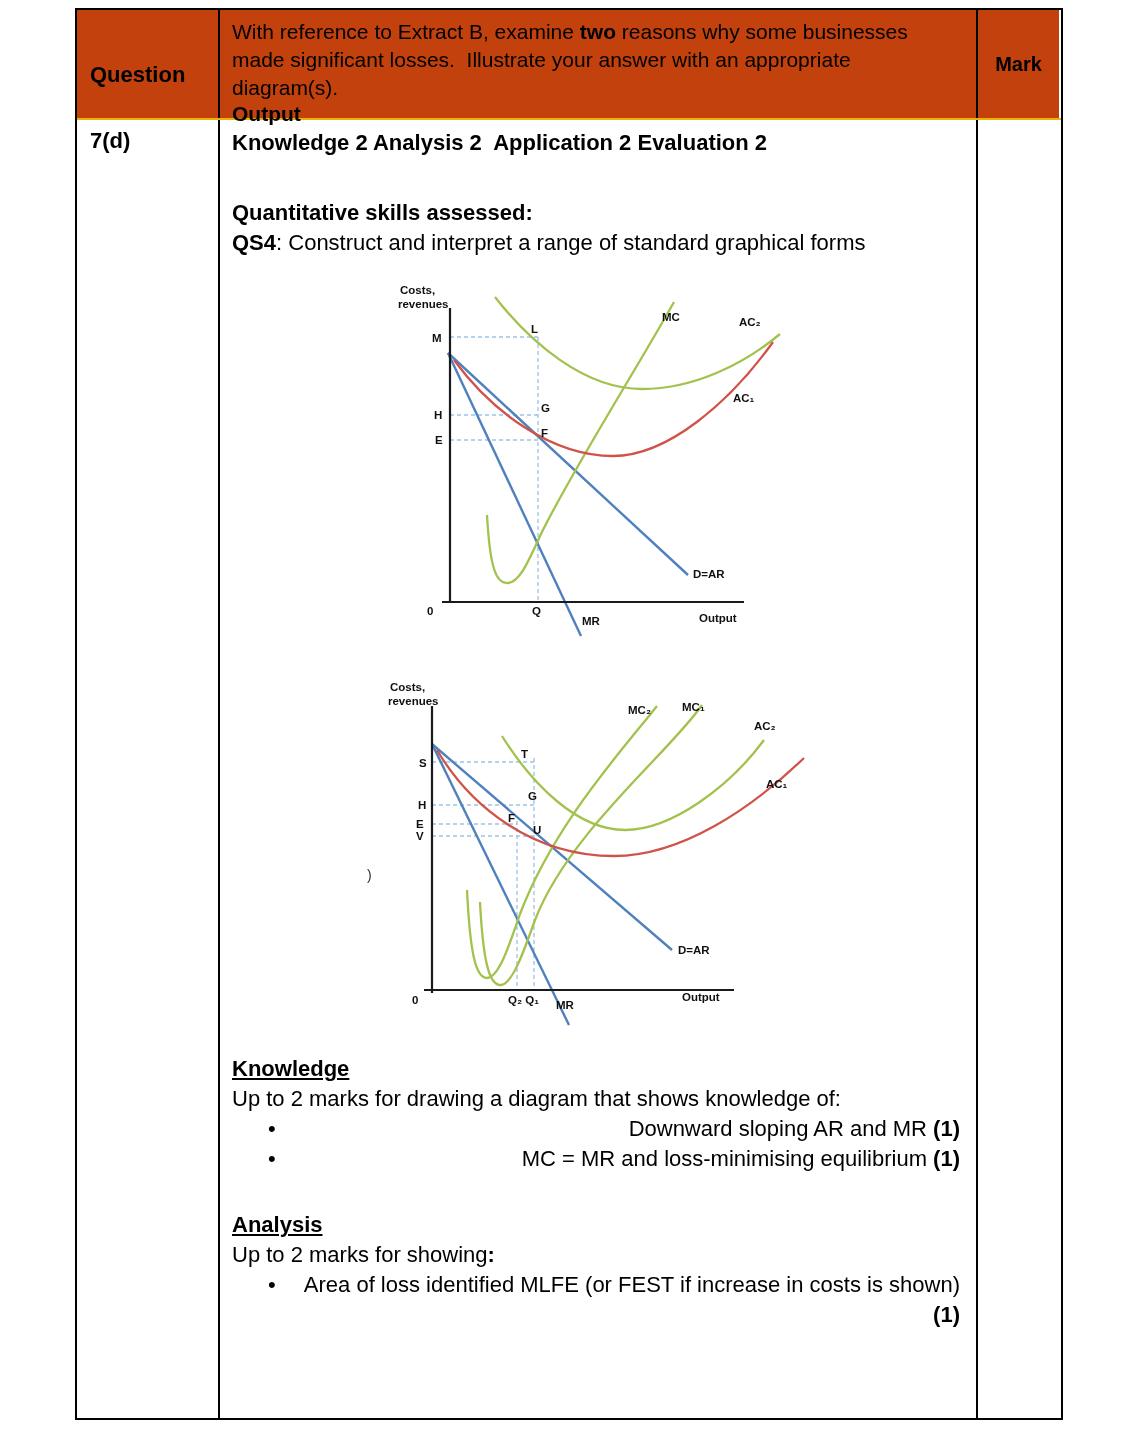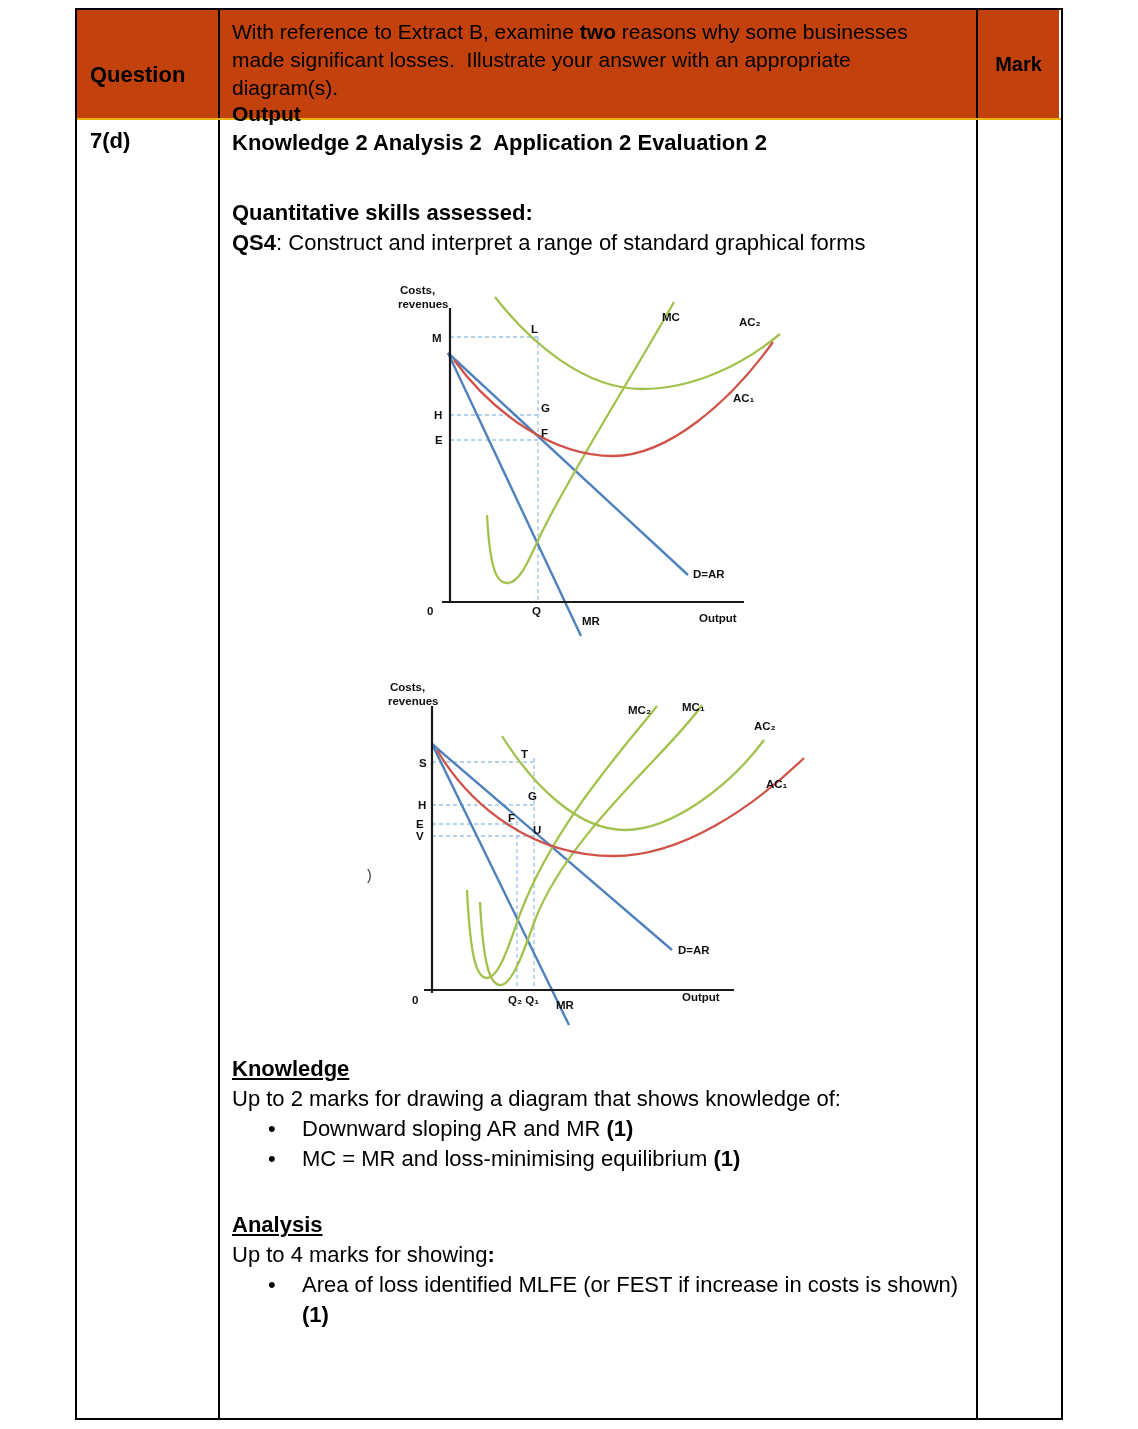"Downward sloping AR and MR" .bullet .btext { text-align: none -> right }
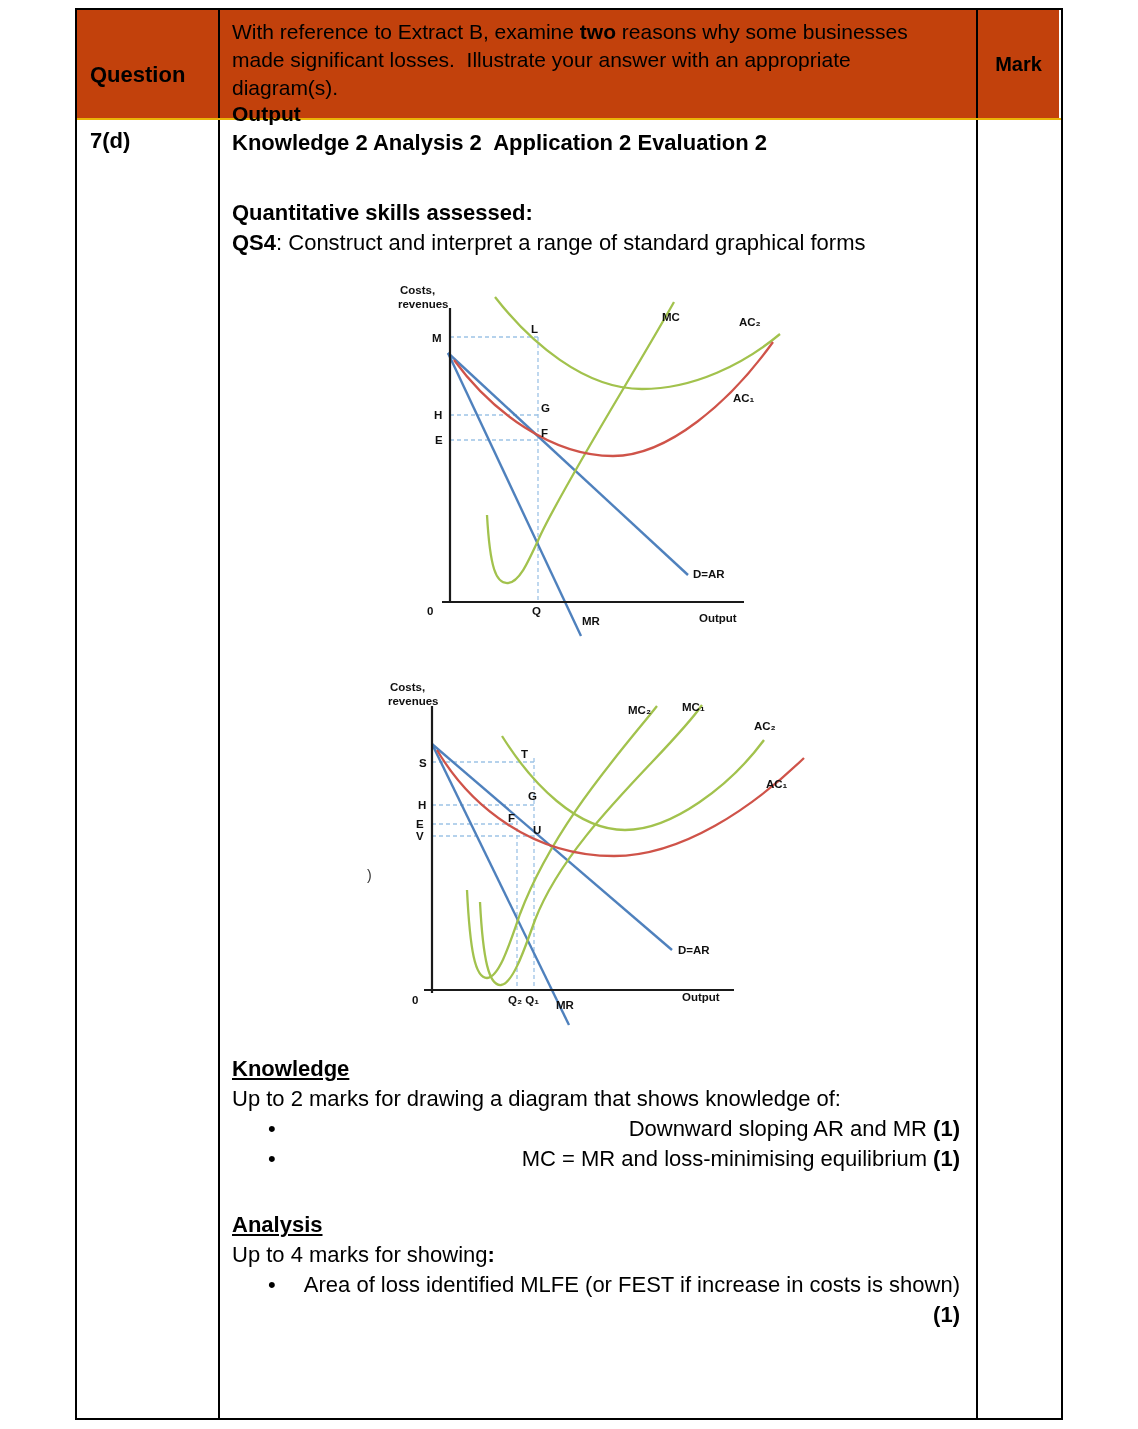"Up to 4 marks for" span { text: 4 -> 2 }
